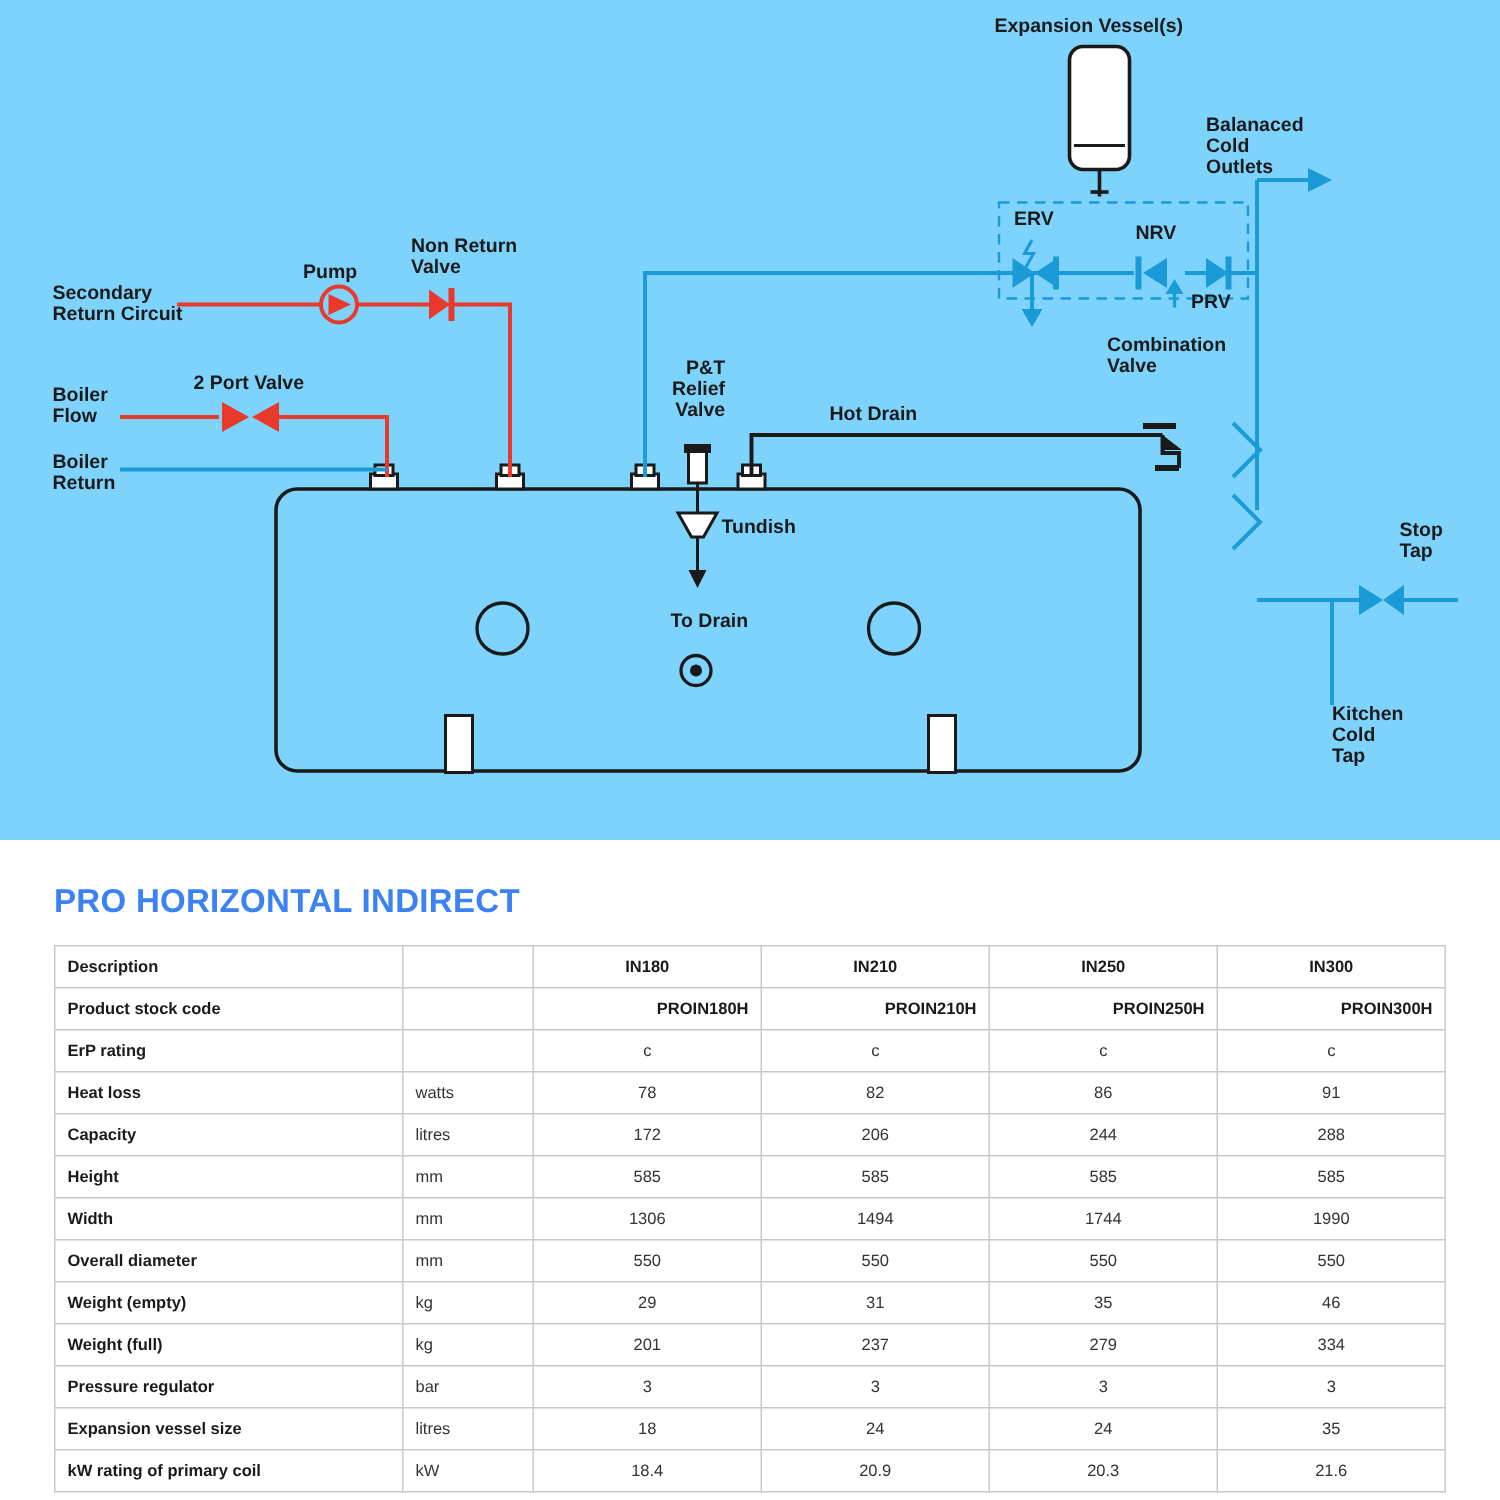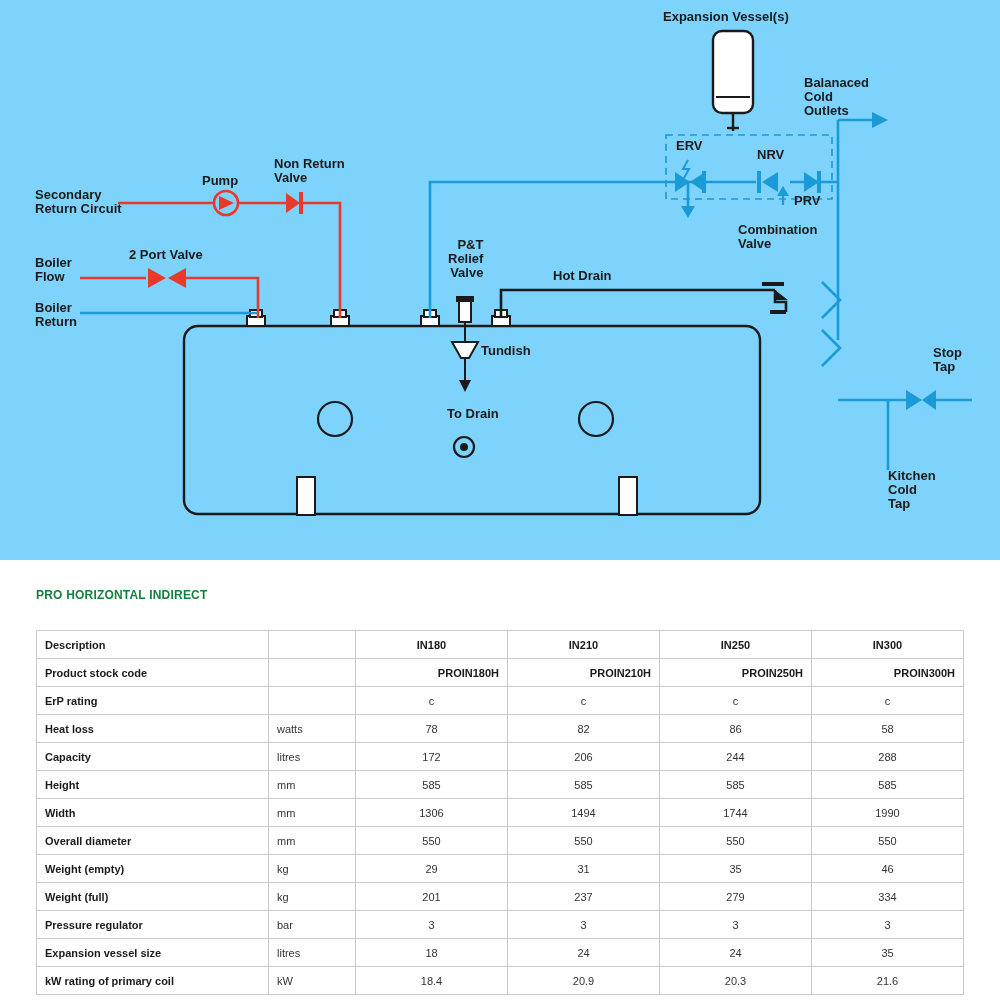"PRO HORIZONTAL INDIRECT" .title { color: #15803d -> #3b82f6; font-size: 12px -> 22px }
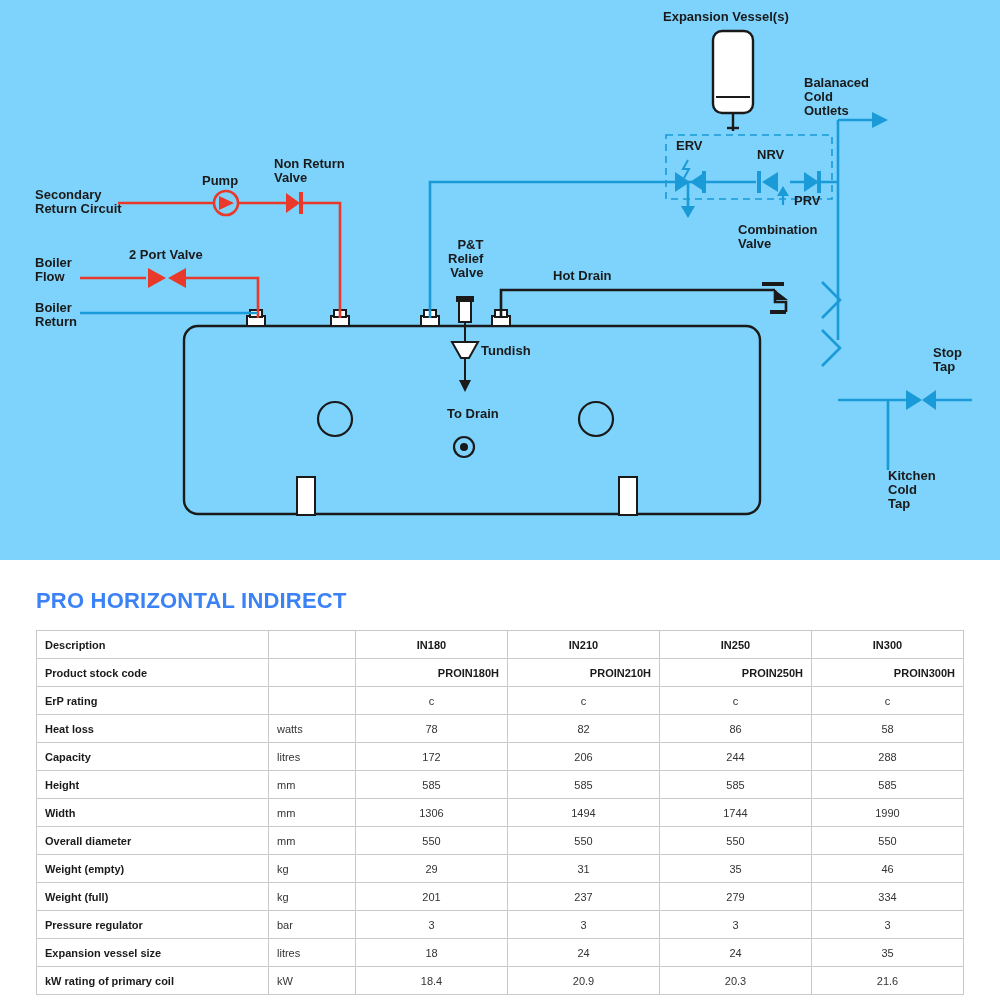"58" td.val { text: 58 -> 91 }
